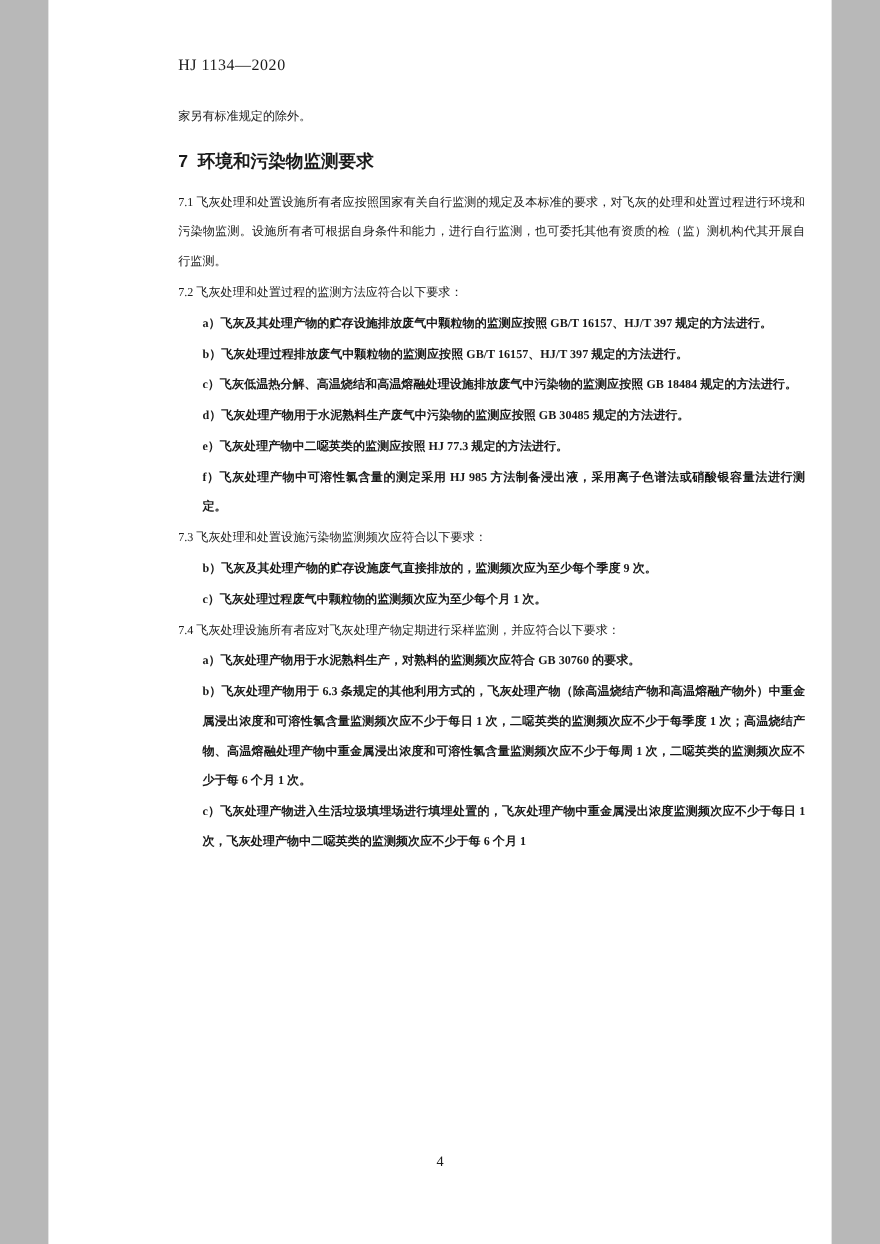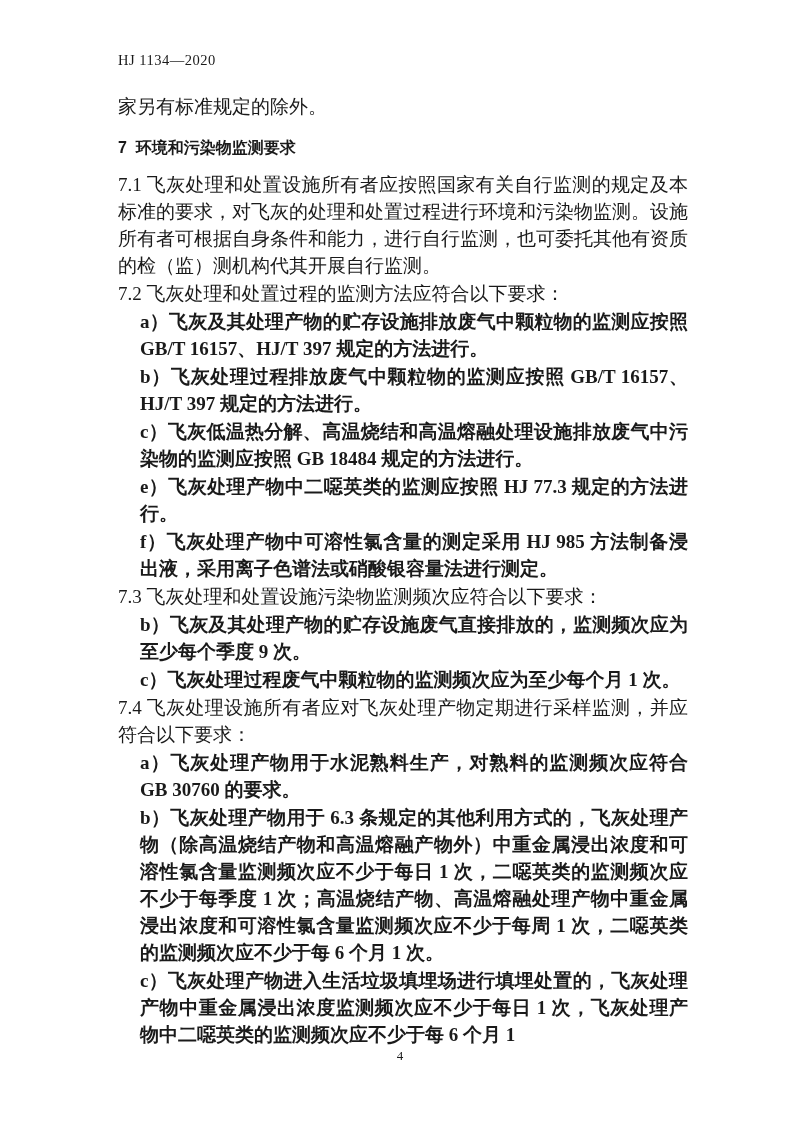"HJ 1134—2020" .page { width: 800px -> 712px }
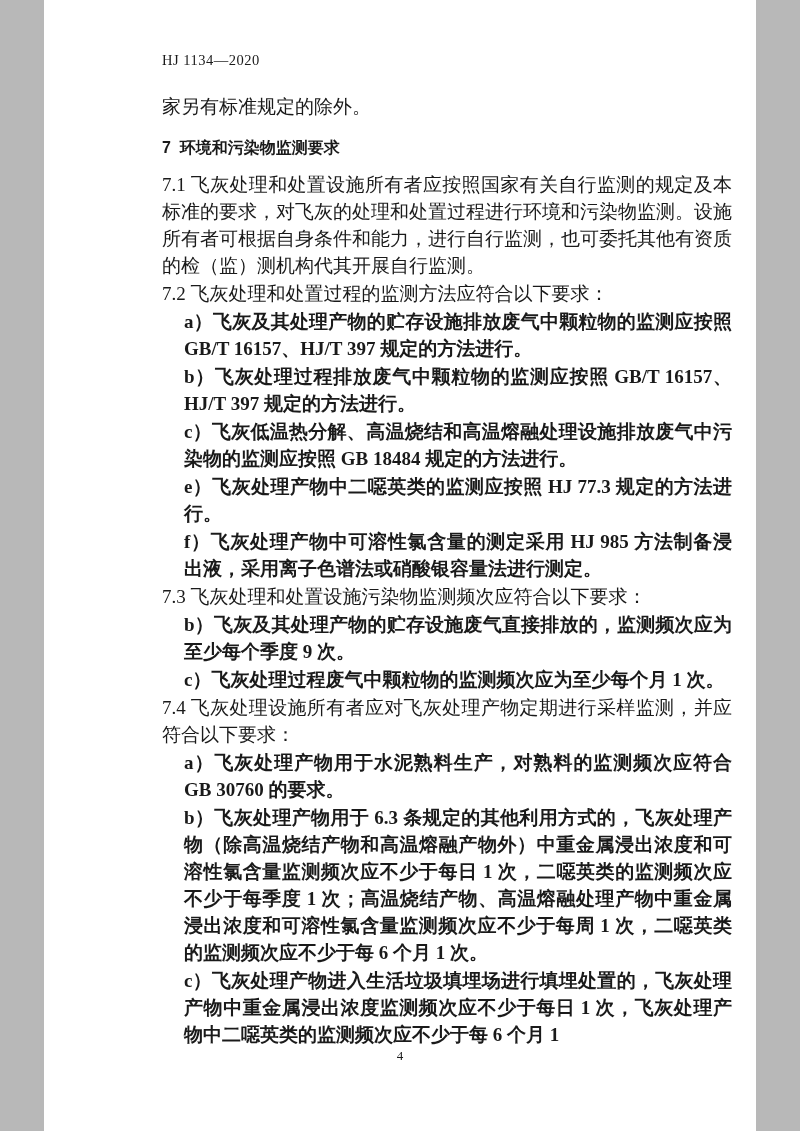"家另有标准规定的除外。" .para { font-size: 19px -> 11px }
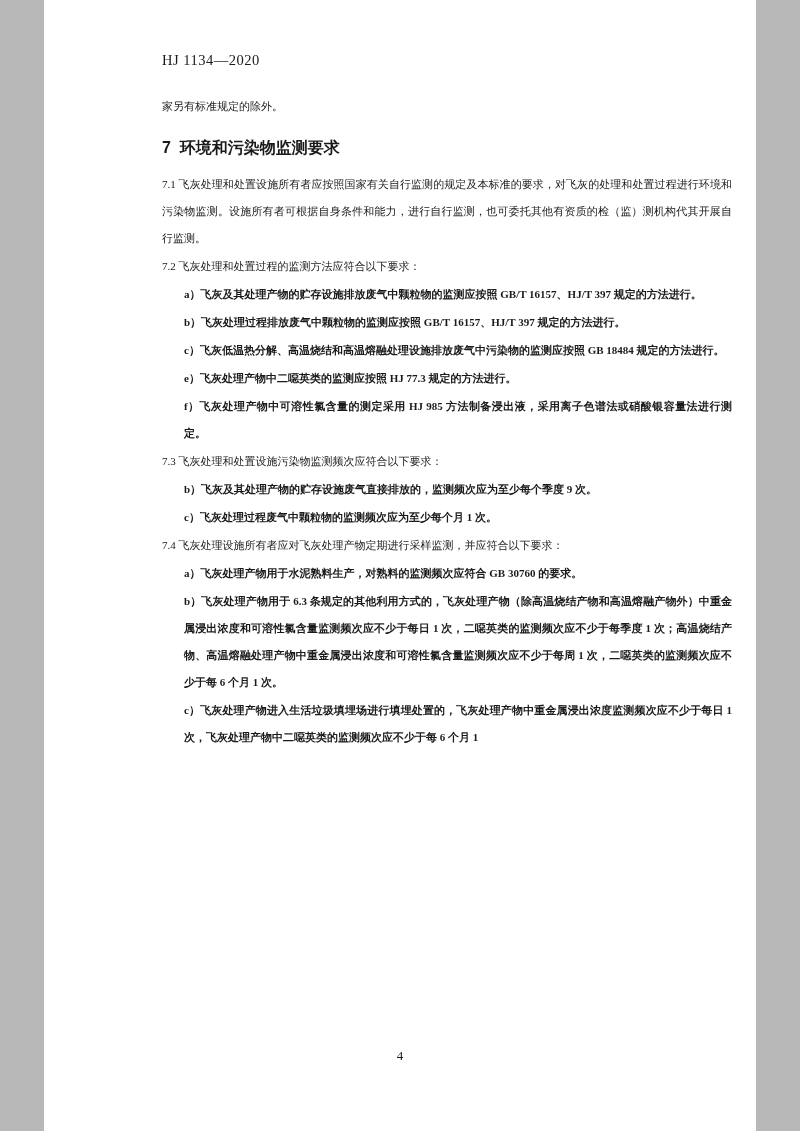"d）飞灰处理产物用于水泥熟料生产废气中污染物的监测应按照 GB 30485" p.para { html: none -> <p>d）飞灰处理产物用于水泥熟料生产废气中污染物的监测应按照 GB 30485 规定的方法进行。</p> }
